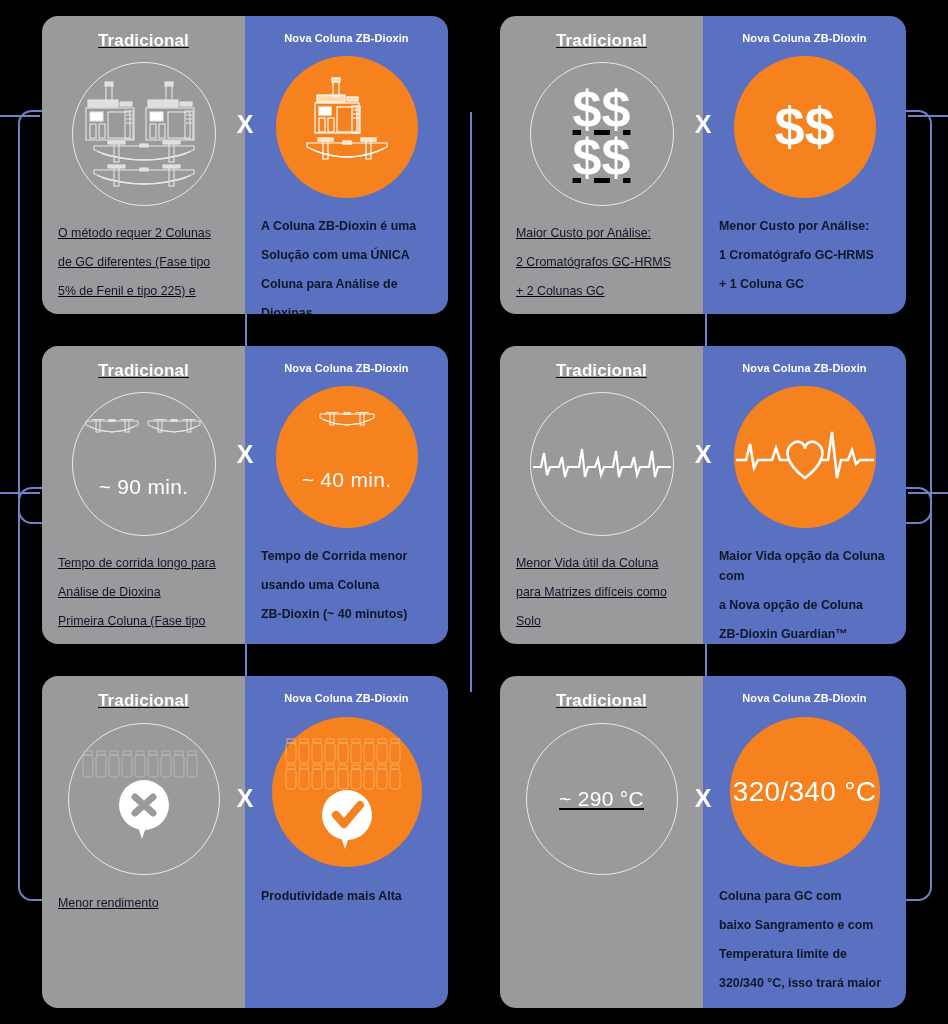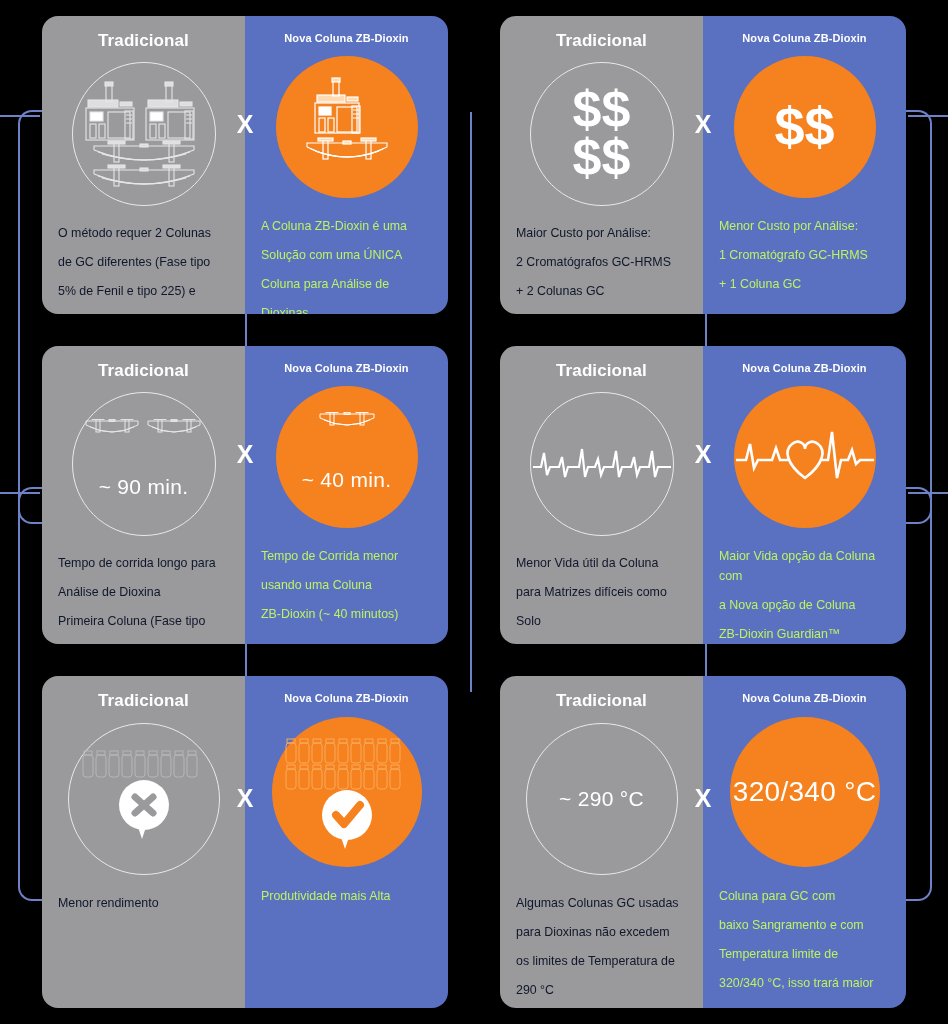"Tradicional" .half.trad { text-decoration: none -> underline }
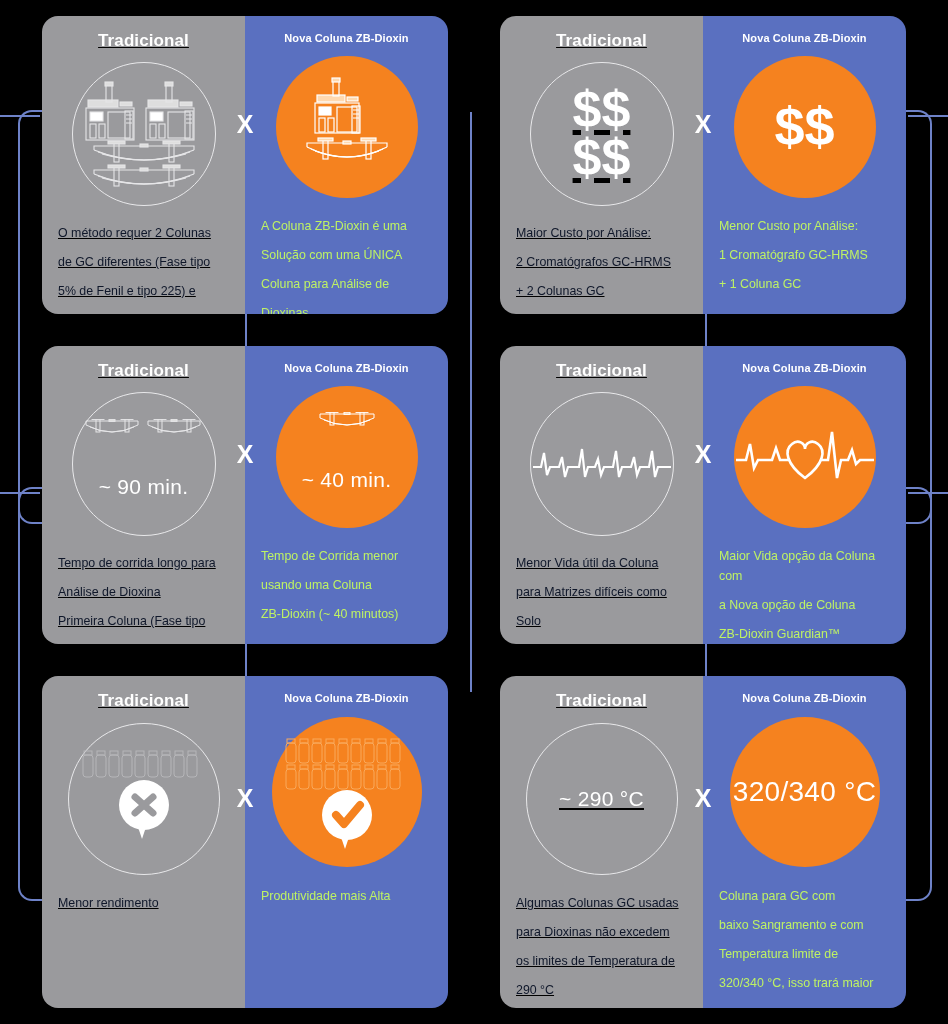"A Coluna ZB-Dioxin é uma" .nova .body { color: #bef264 -> #0f172a; font-weight: none -> bold }
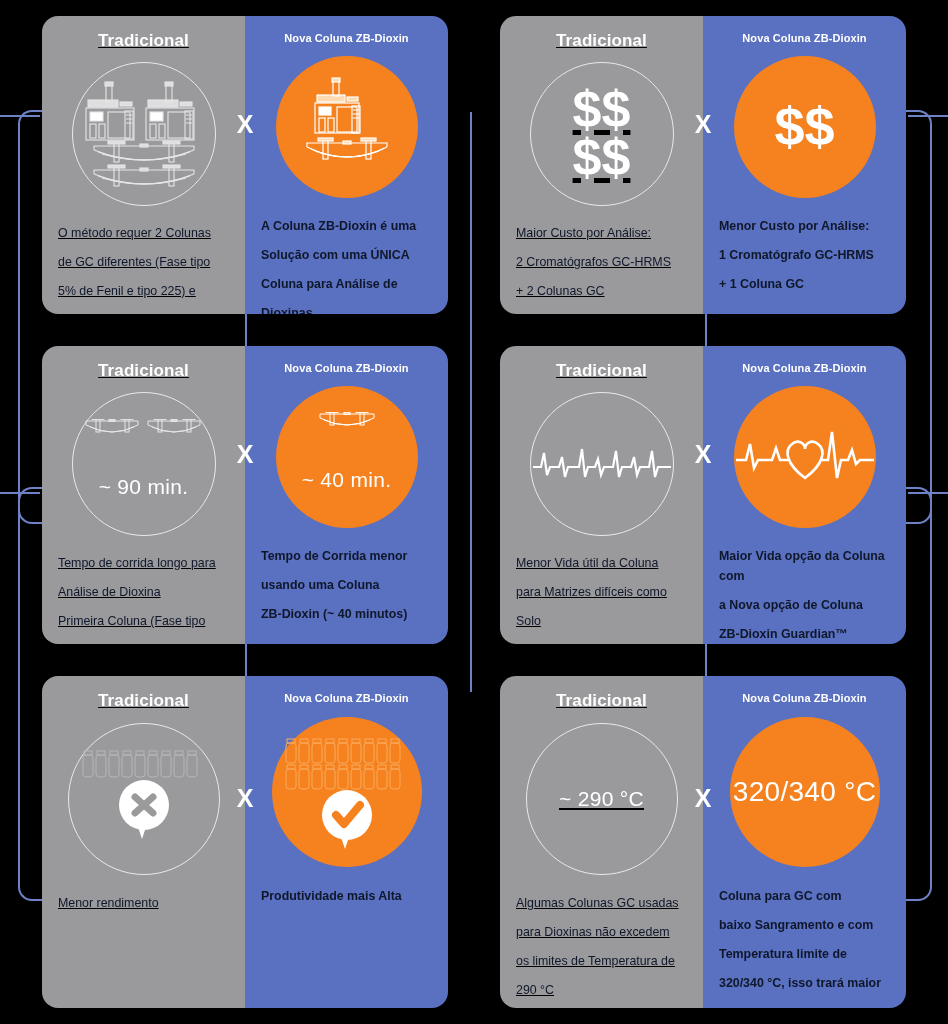"Algumas Colunas GC usadas" div.body { html: <div> <p>Algumas Colunas GC usadas</p> <p>para Dioxinas não excedem</p> <p>os limites de Temperatura de</p> <p>290 °C</p> </div> -> none }
